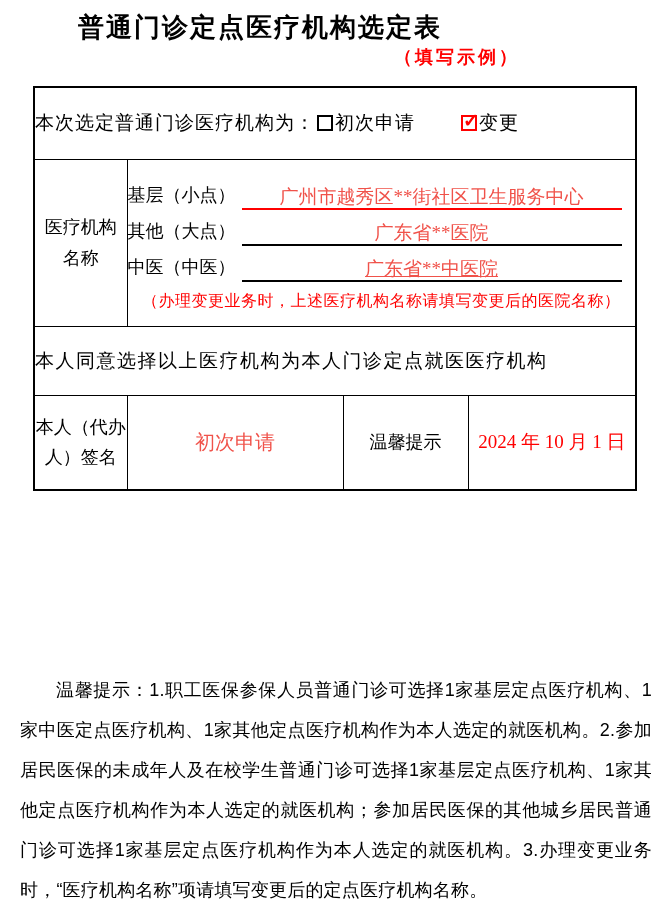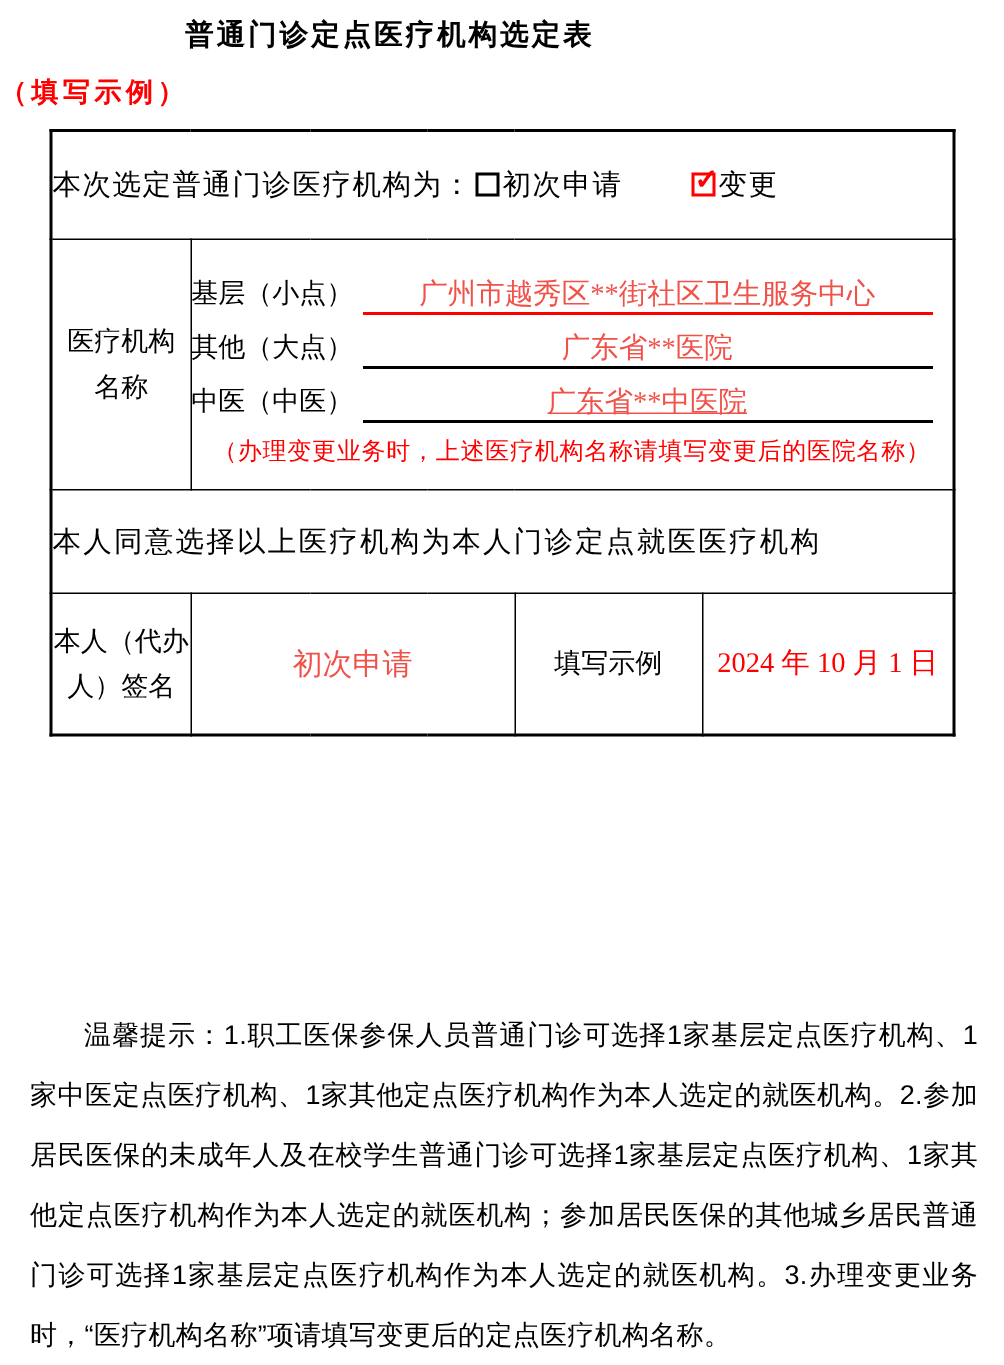"普通门诊定点医疗机构选定表" .title { font-size: 19px -> 26px }
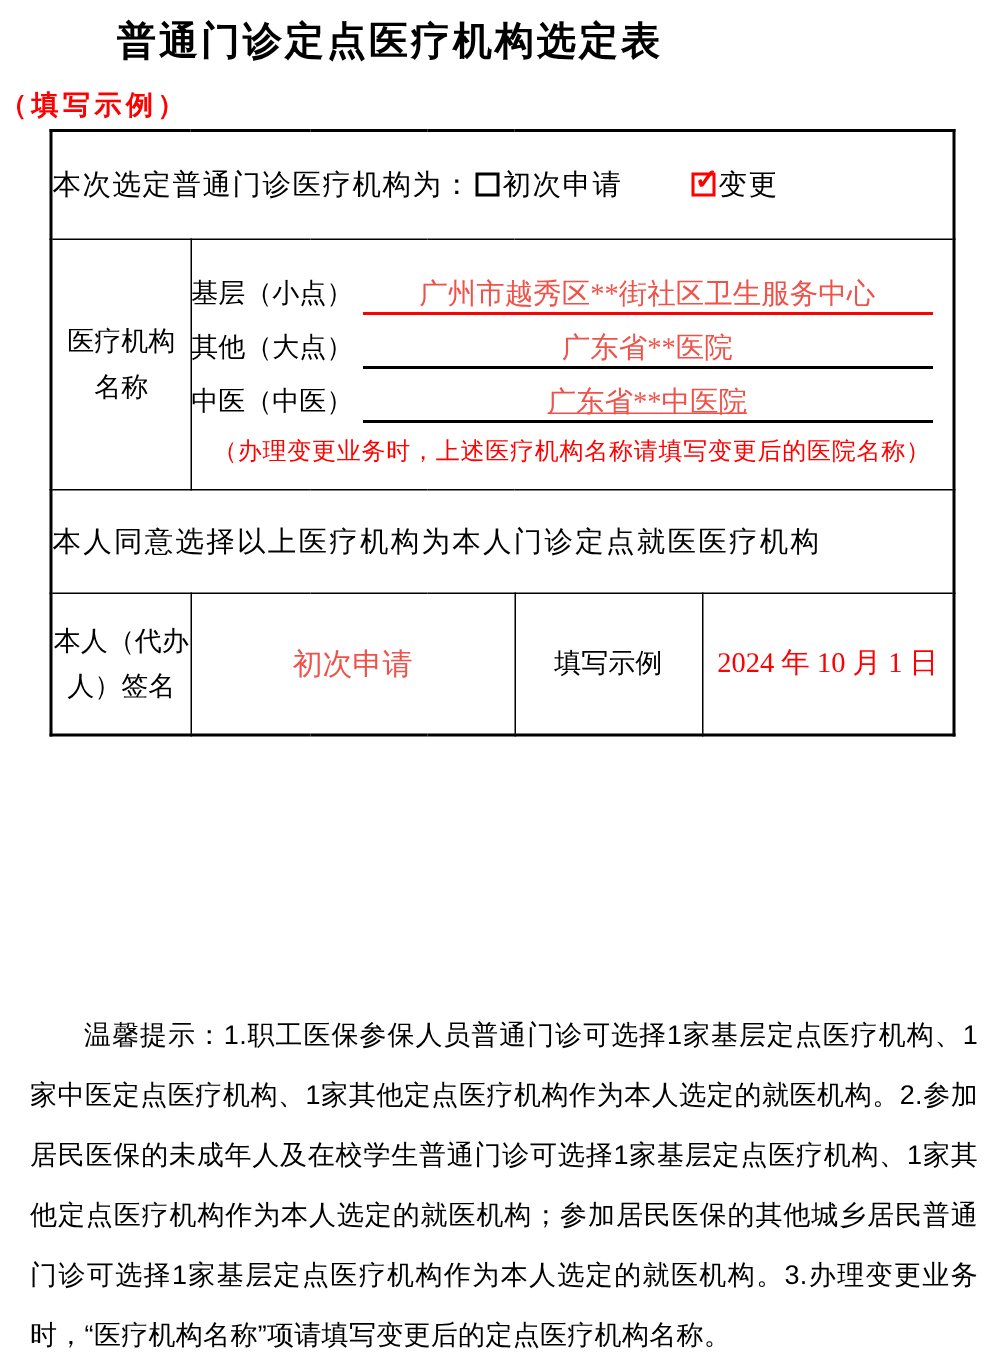"（填写示例）" .subtitle { margin-top: 13px -> none; text-align: left -> right }
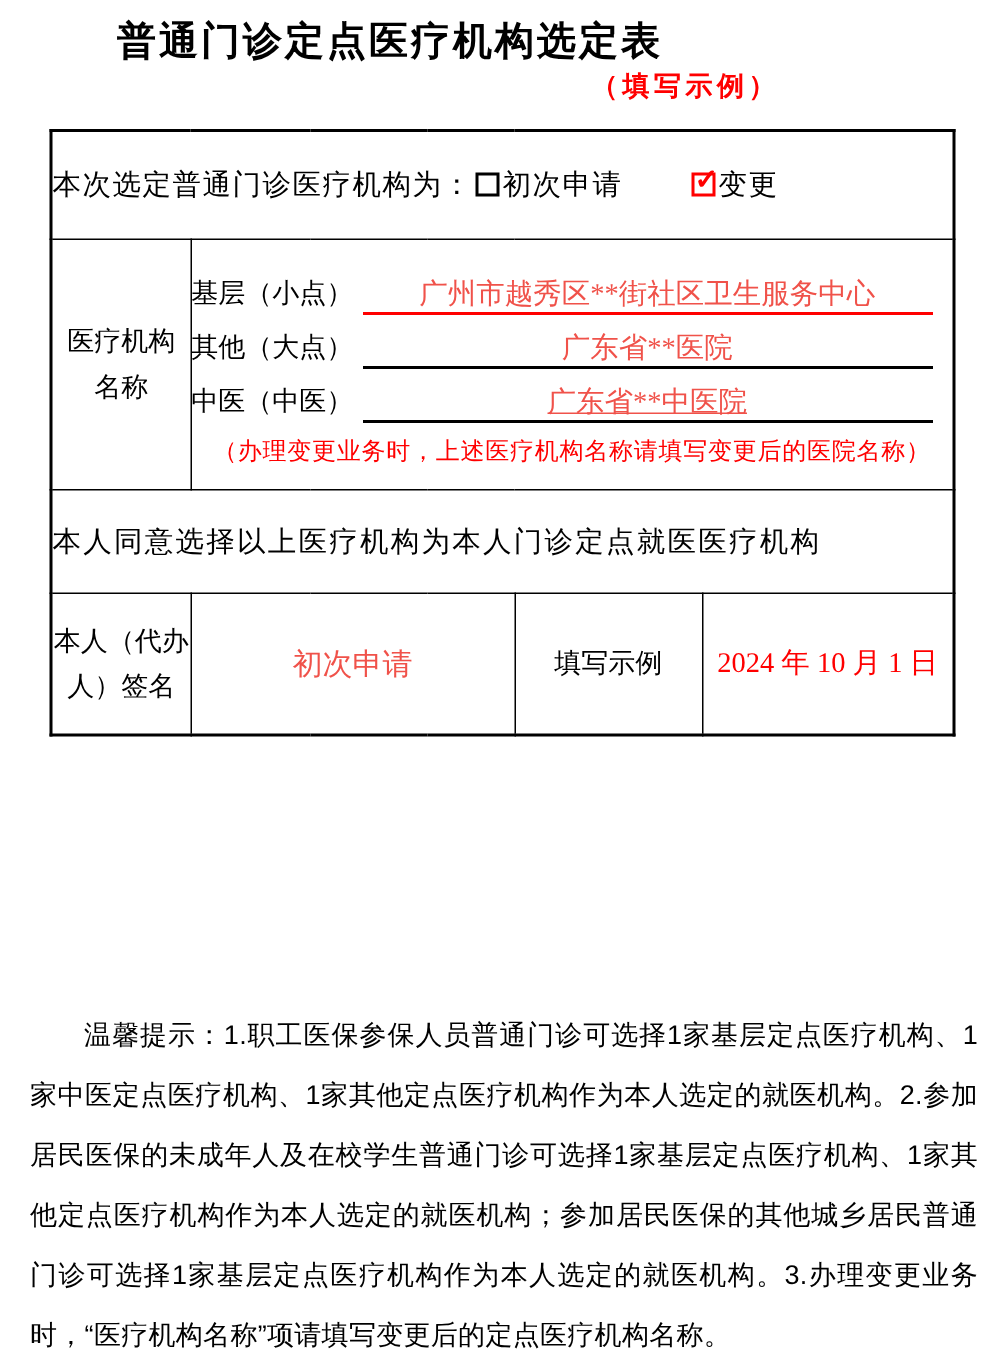"填写示例" td.lbl { text: 填写示例 -> 温馨提示 }
